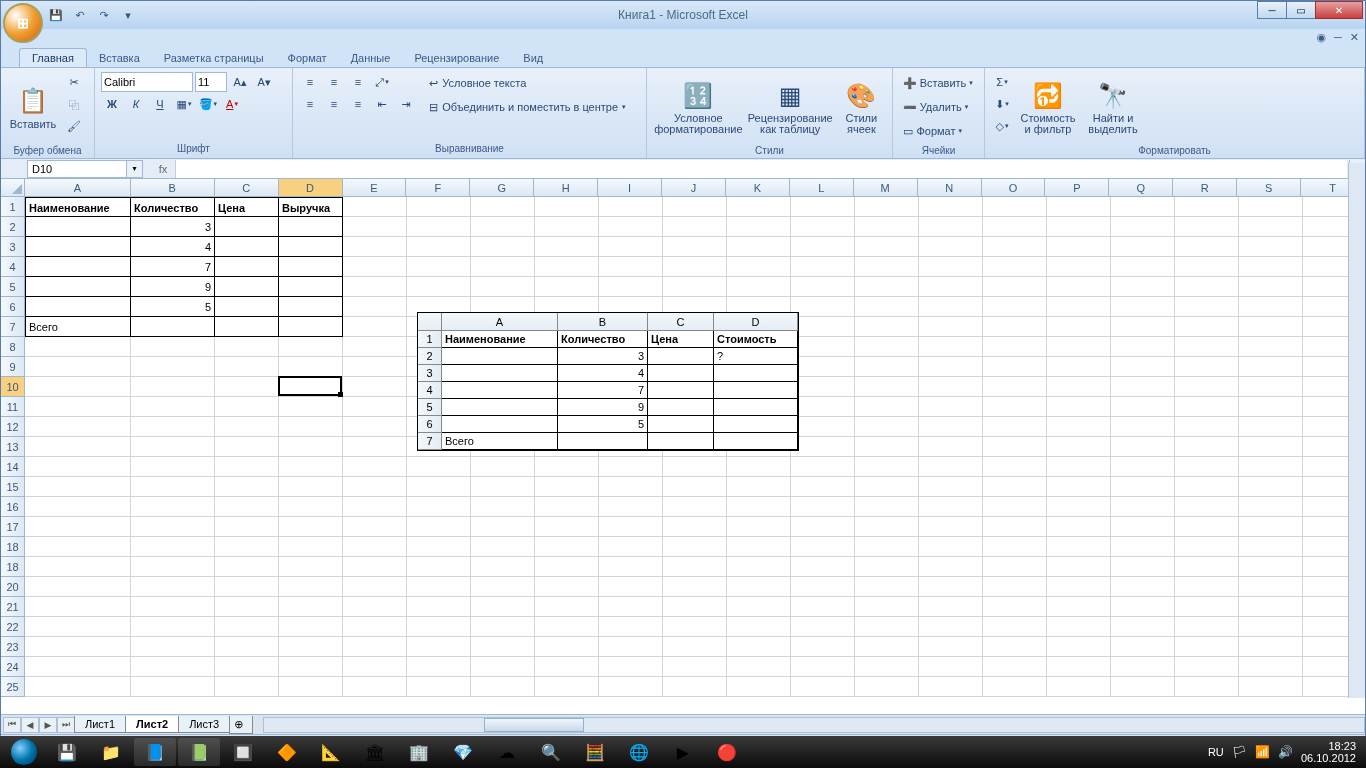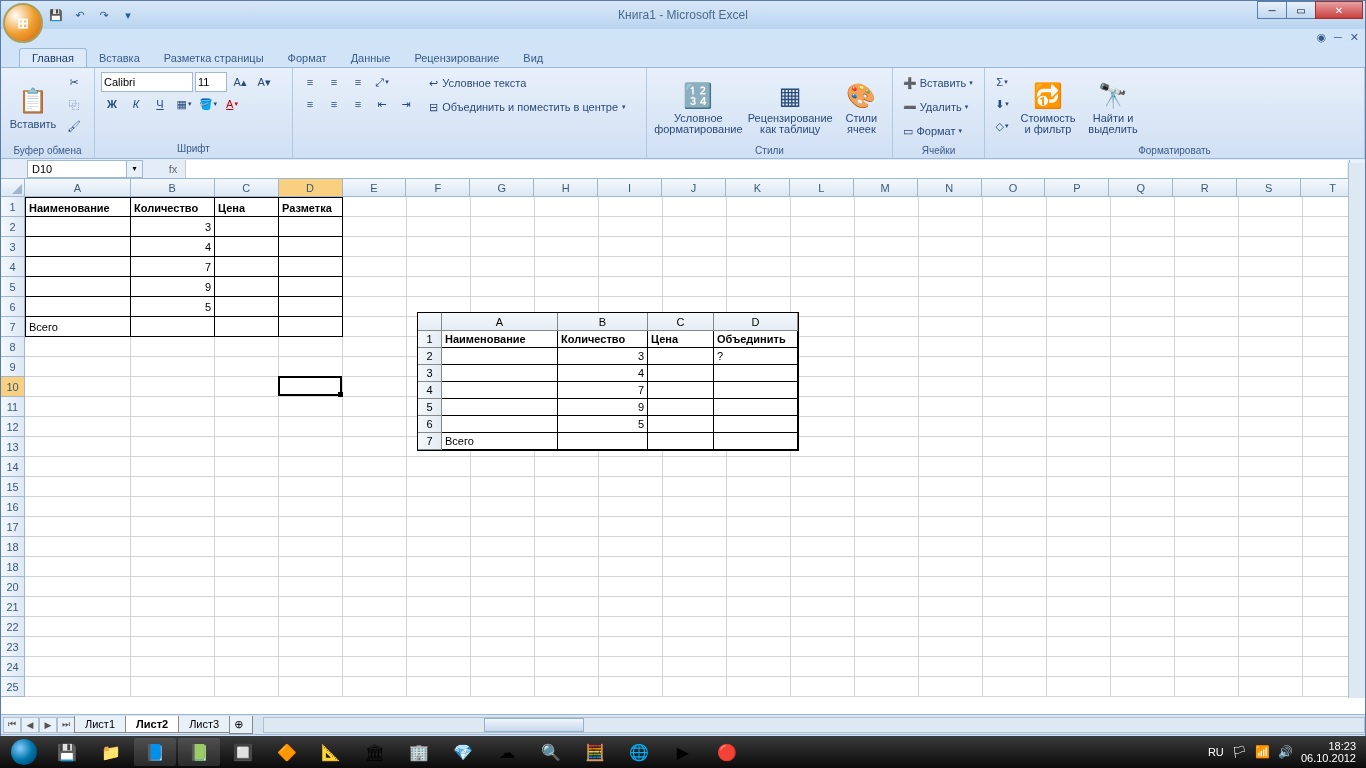"Выравнивание" div.group-label { html: none -> <div>Выравнивание</div> }
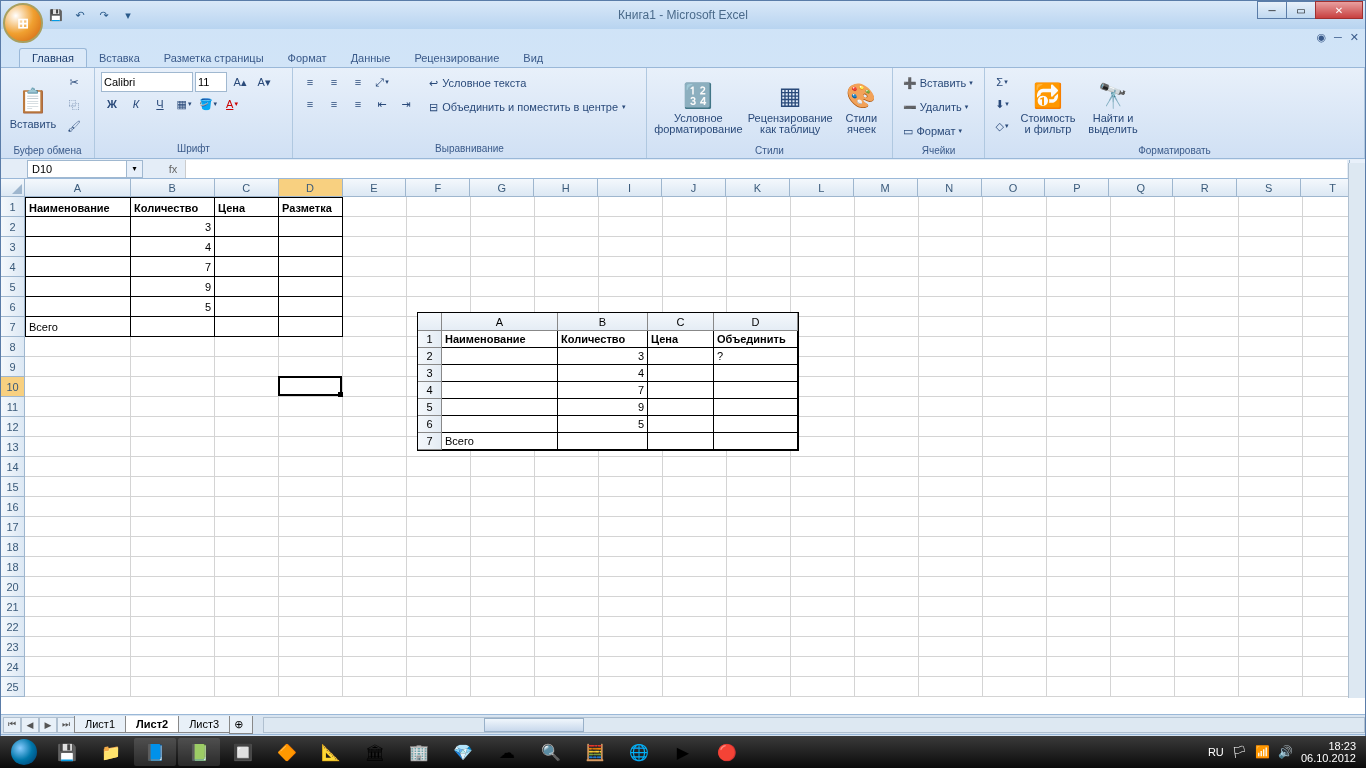"fx" .fx-btn { margin-left: 18px -> 8px }
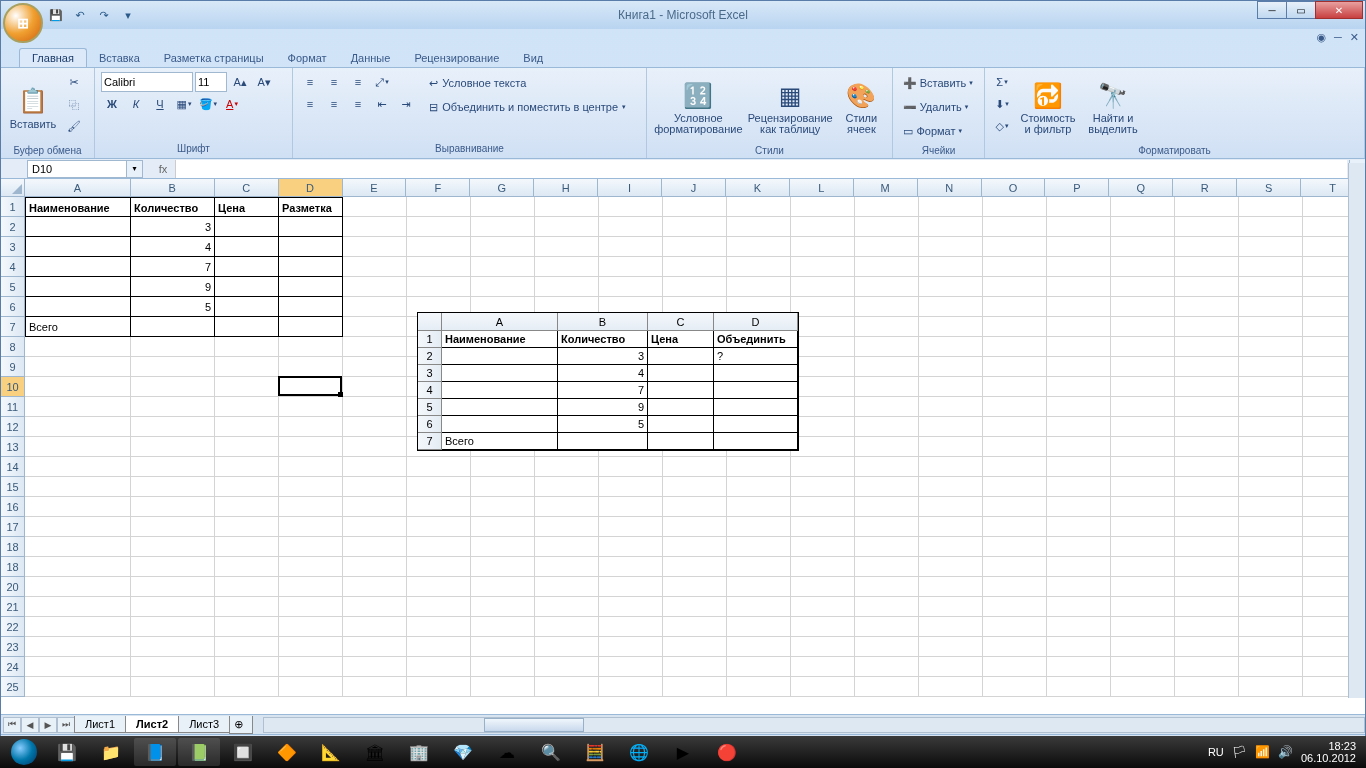"Разметка" div.gcell { text: Разметка -> Выручка }
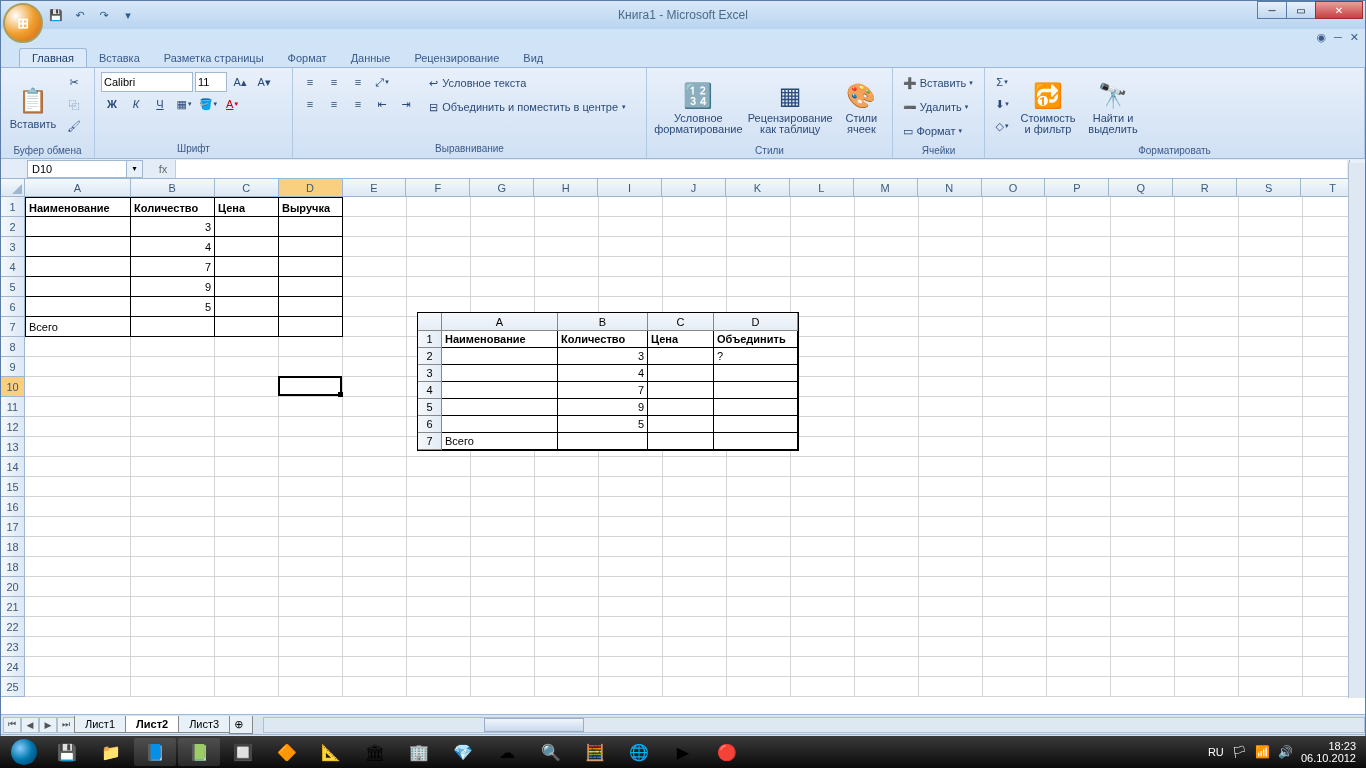"Объединить" div.ec { text: Объединить -> Стоимость }
